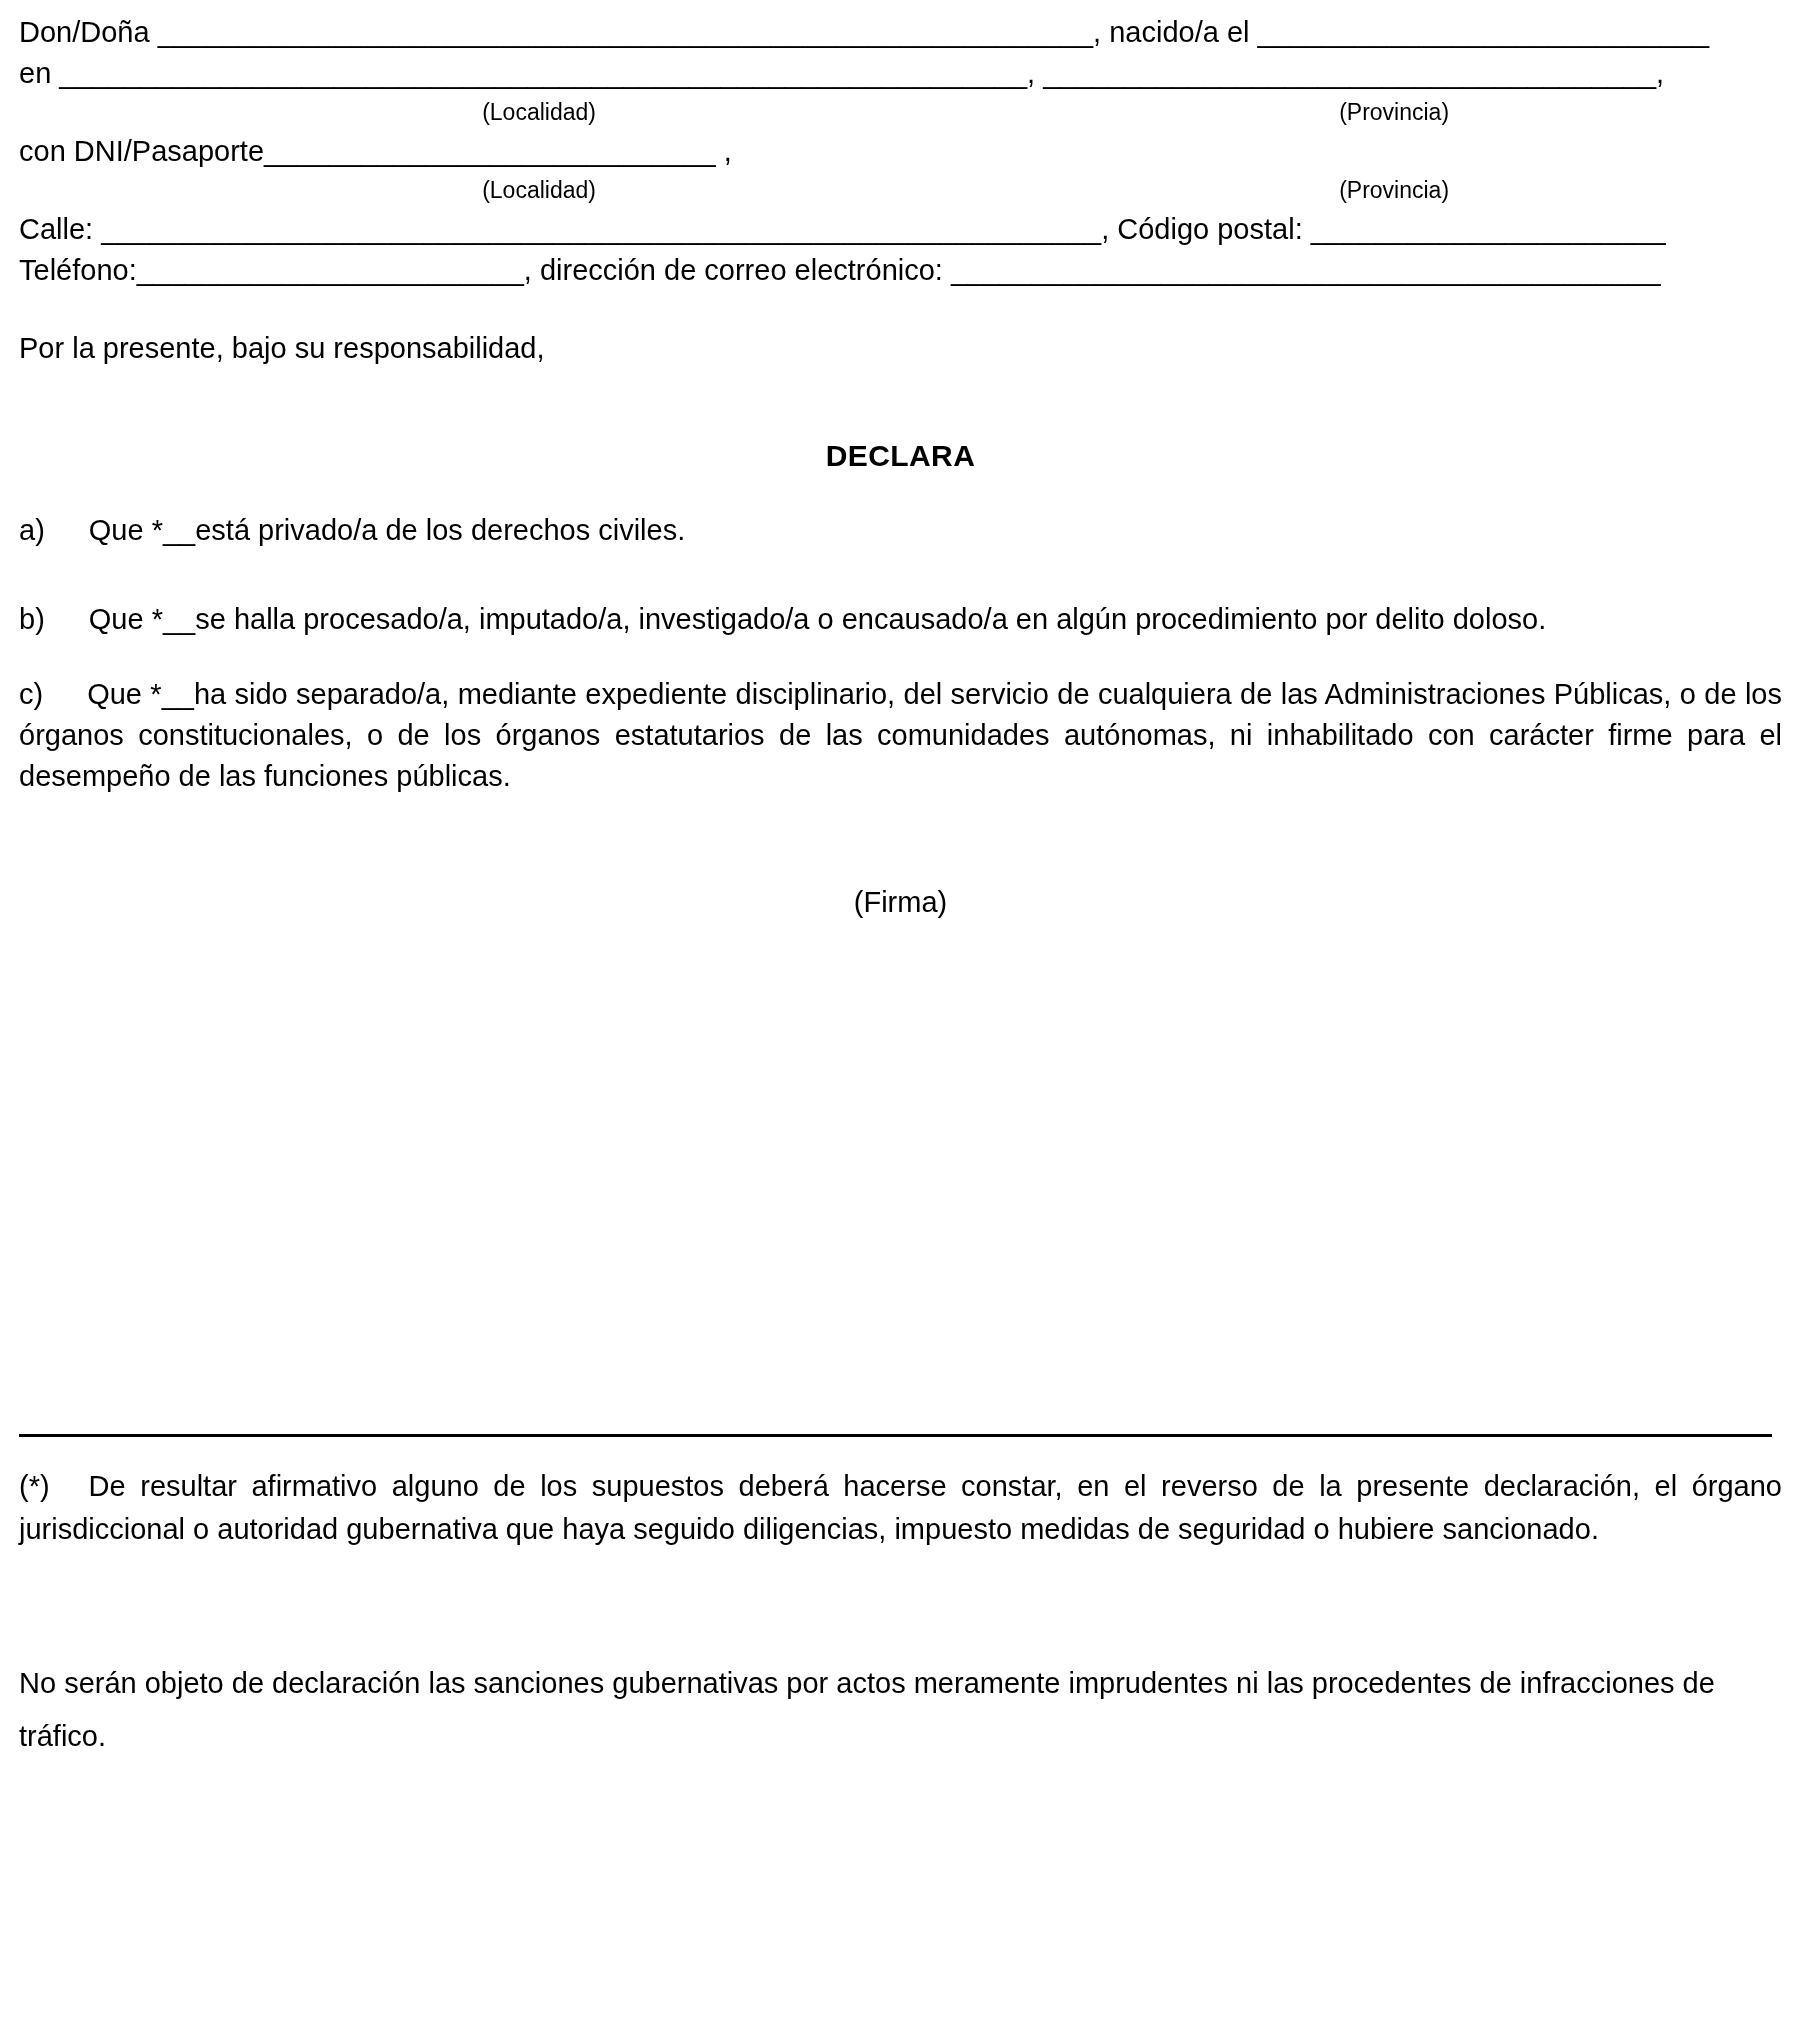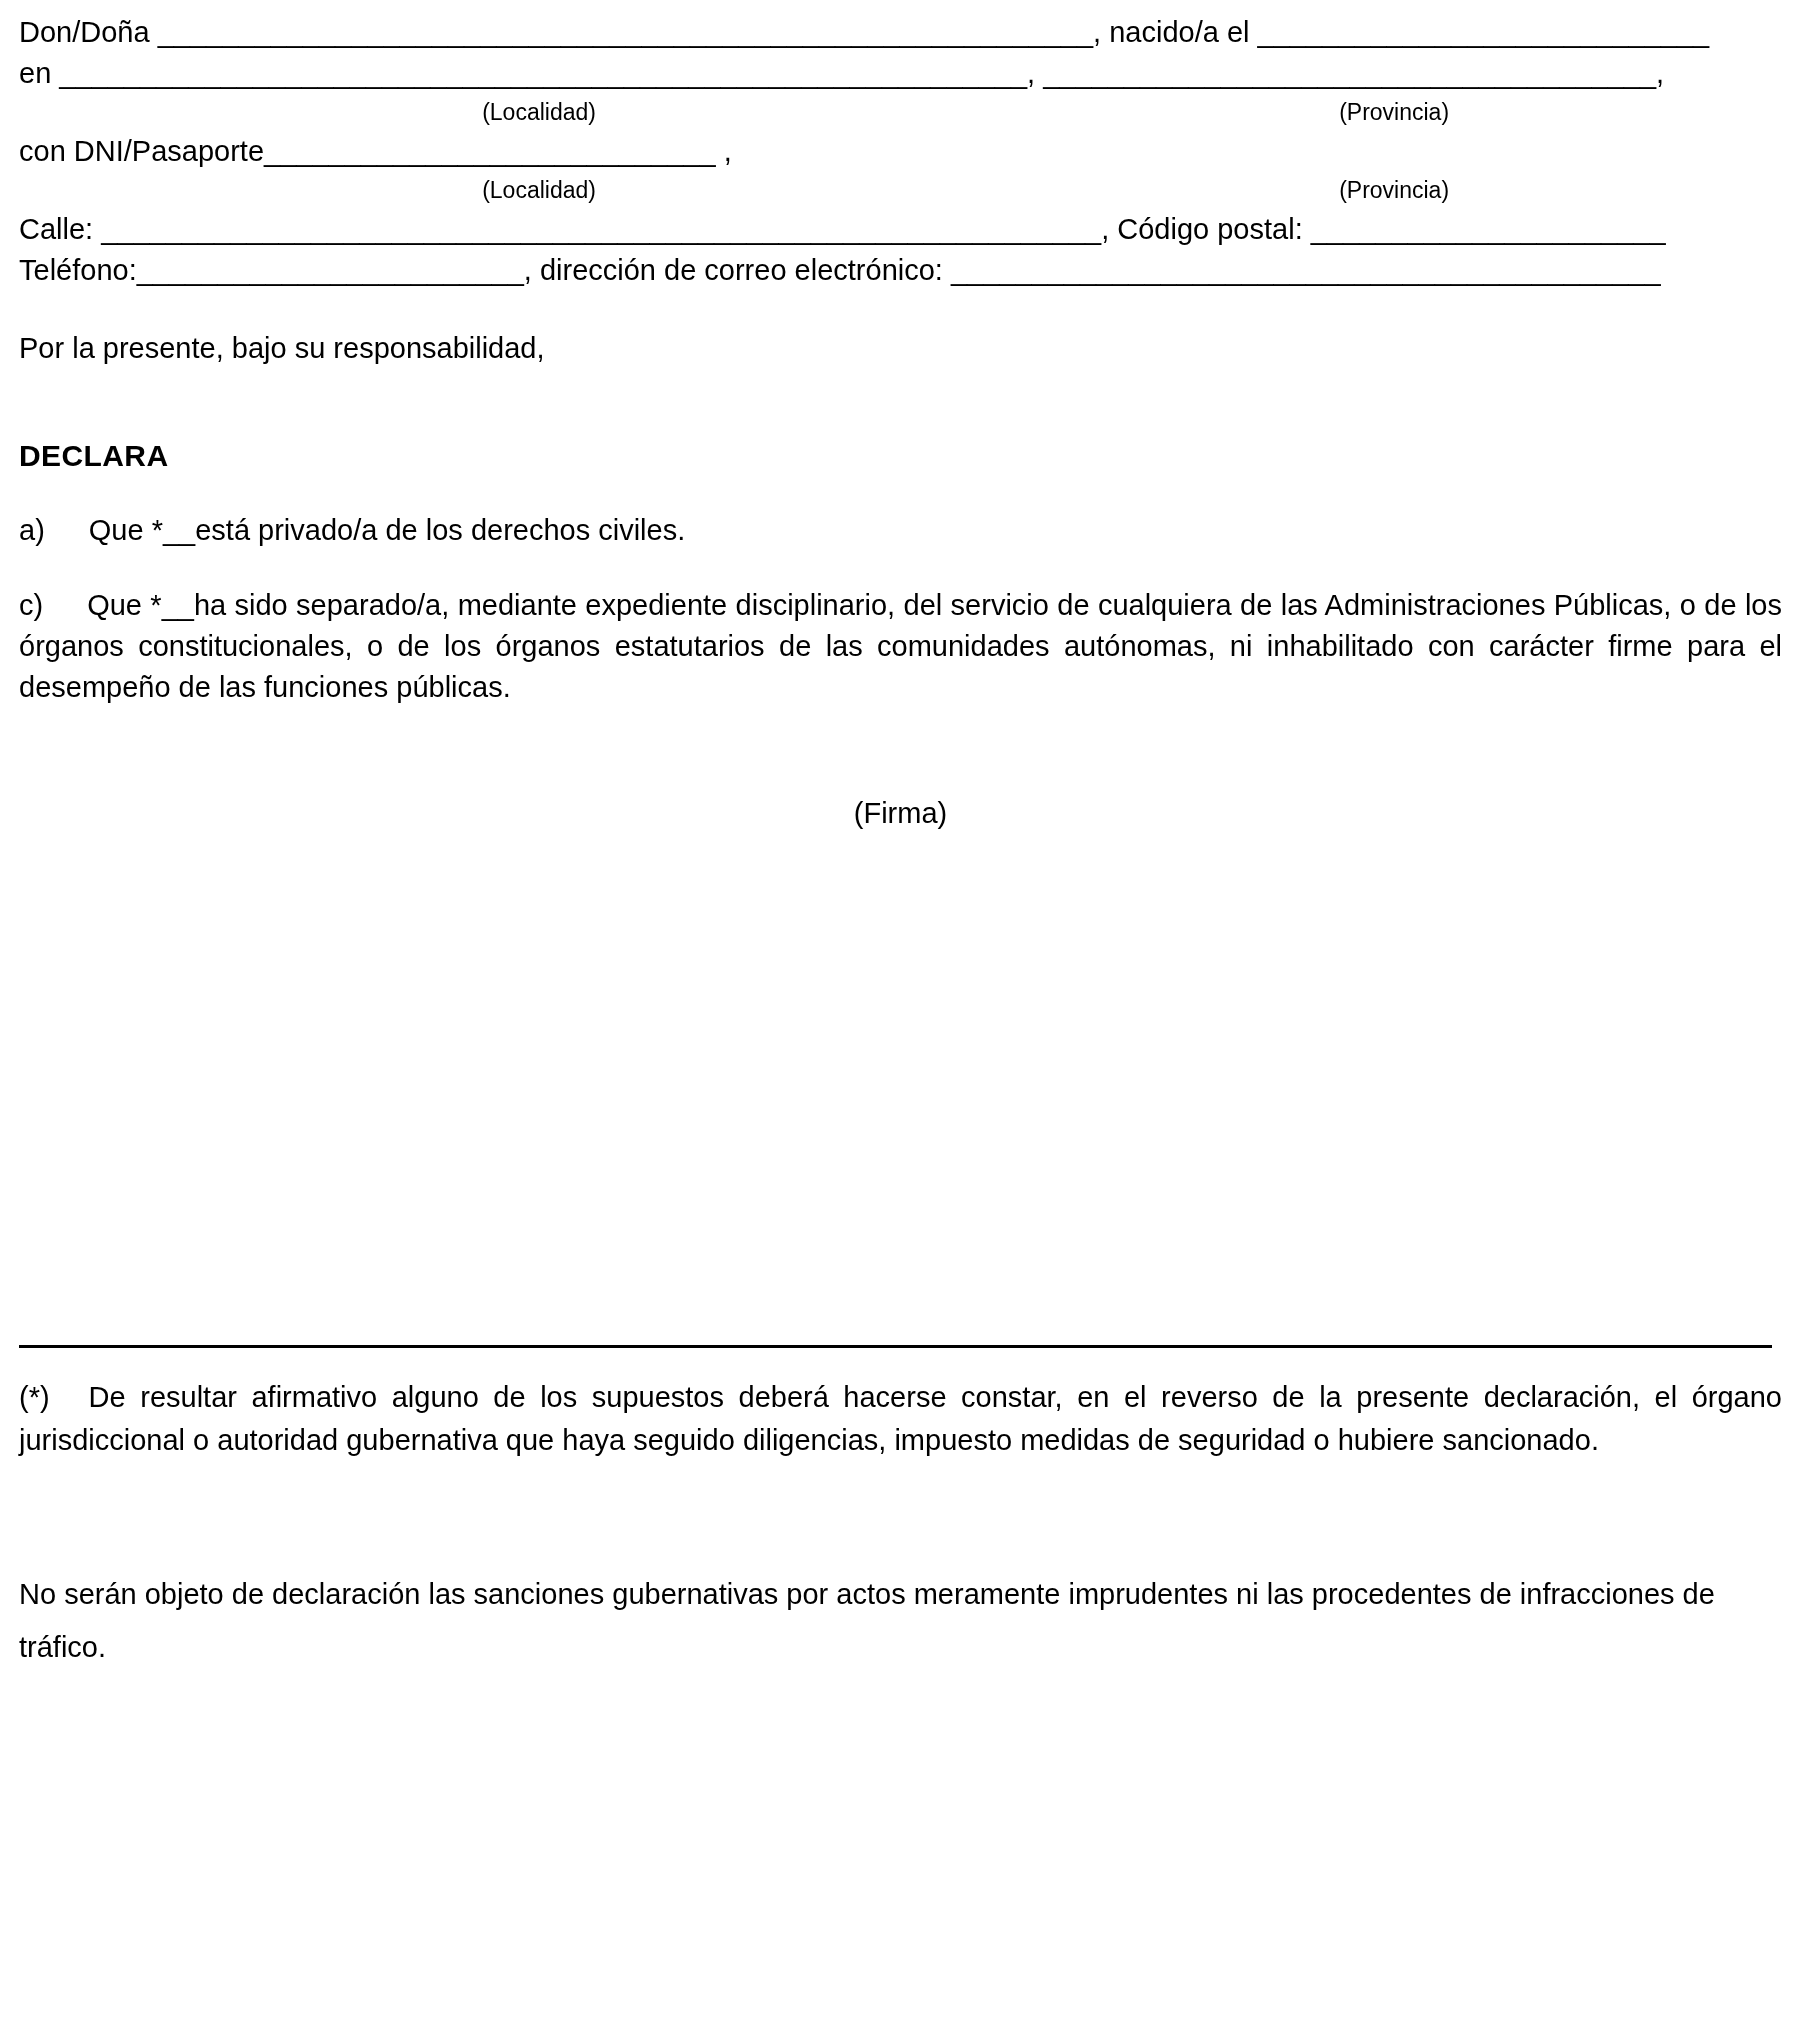"DECLARA" .declara { text-align: left -> center }
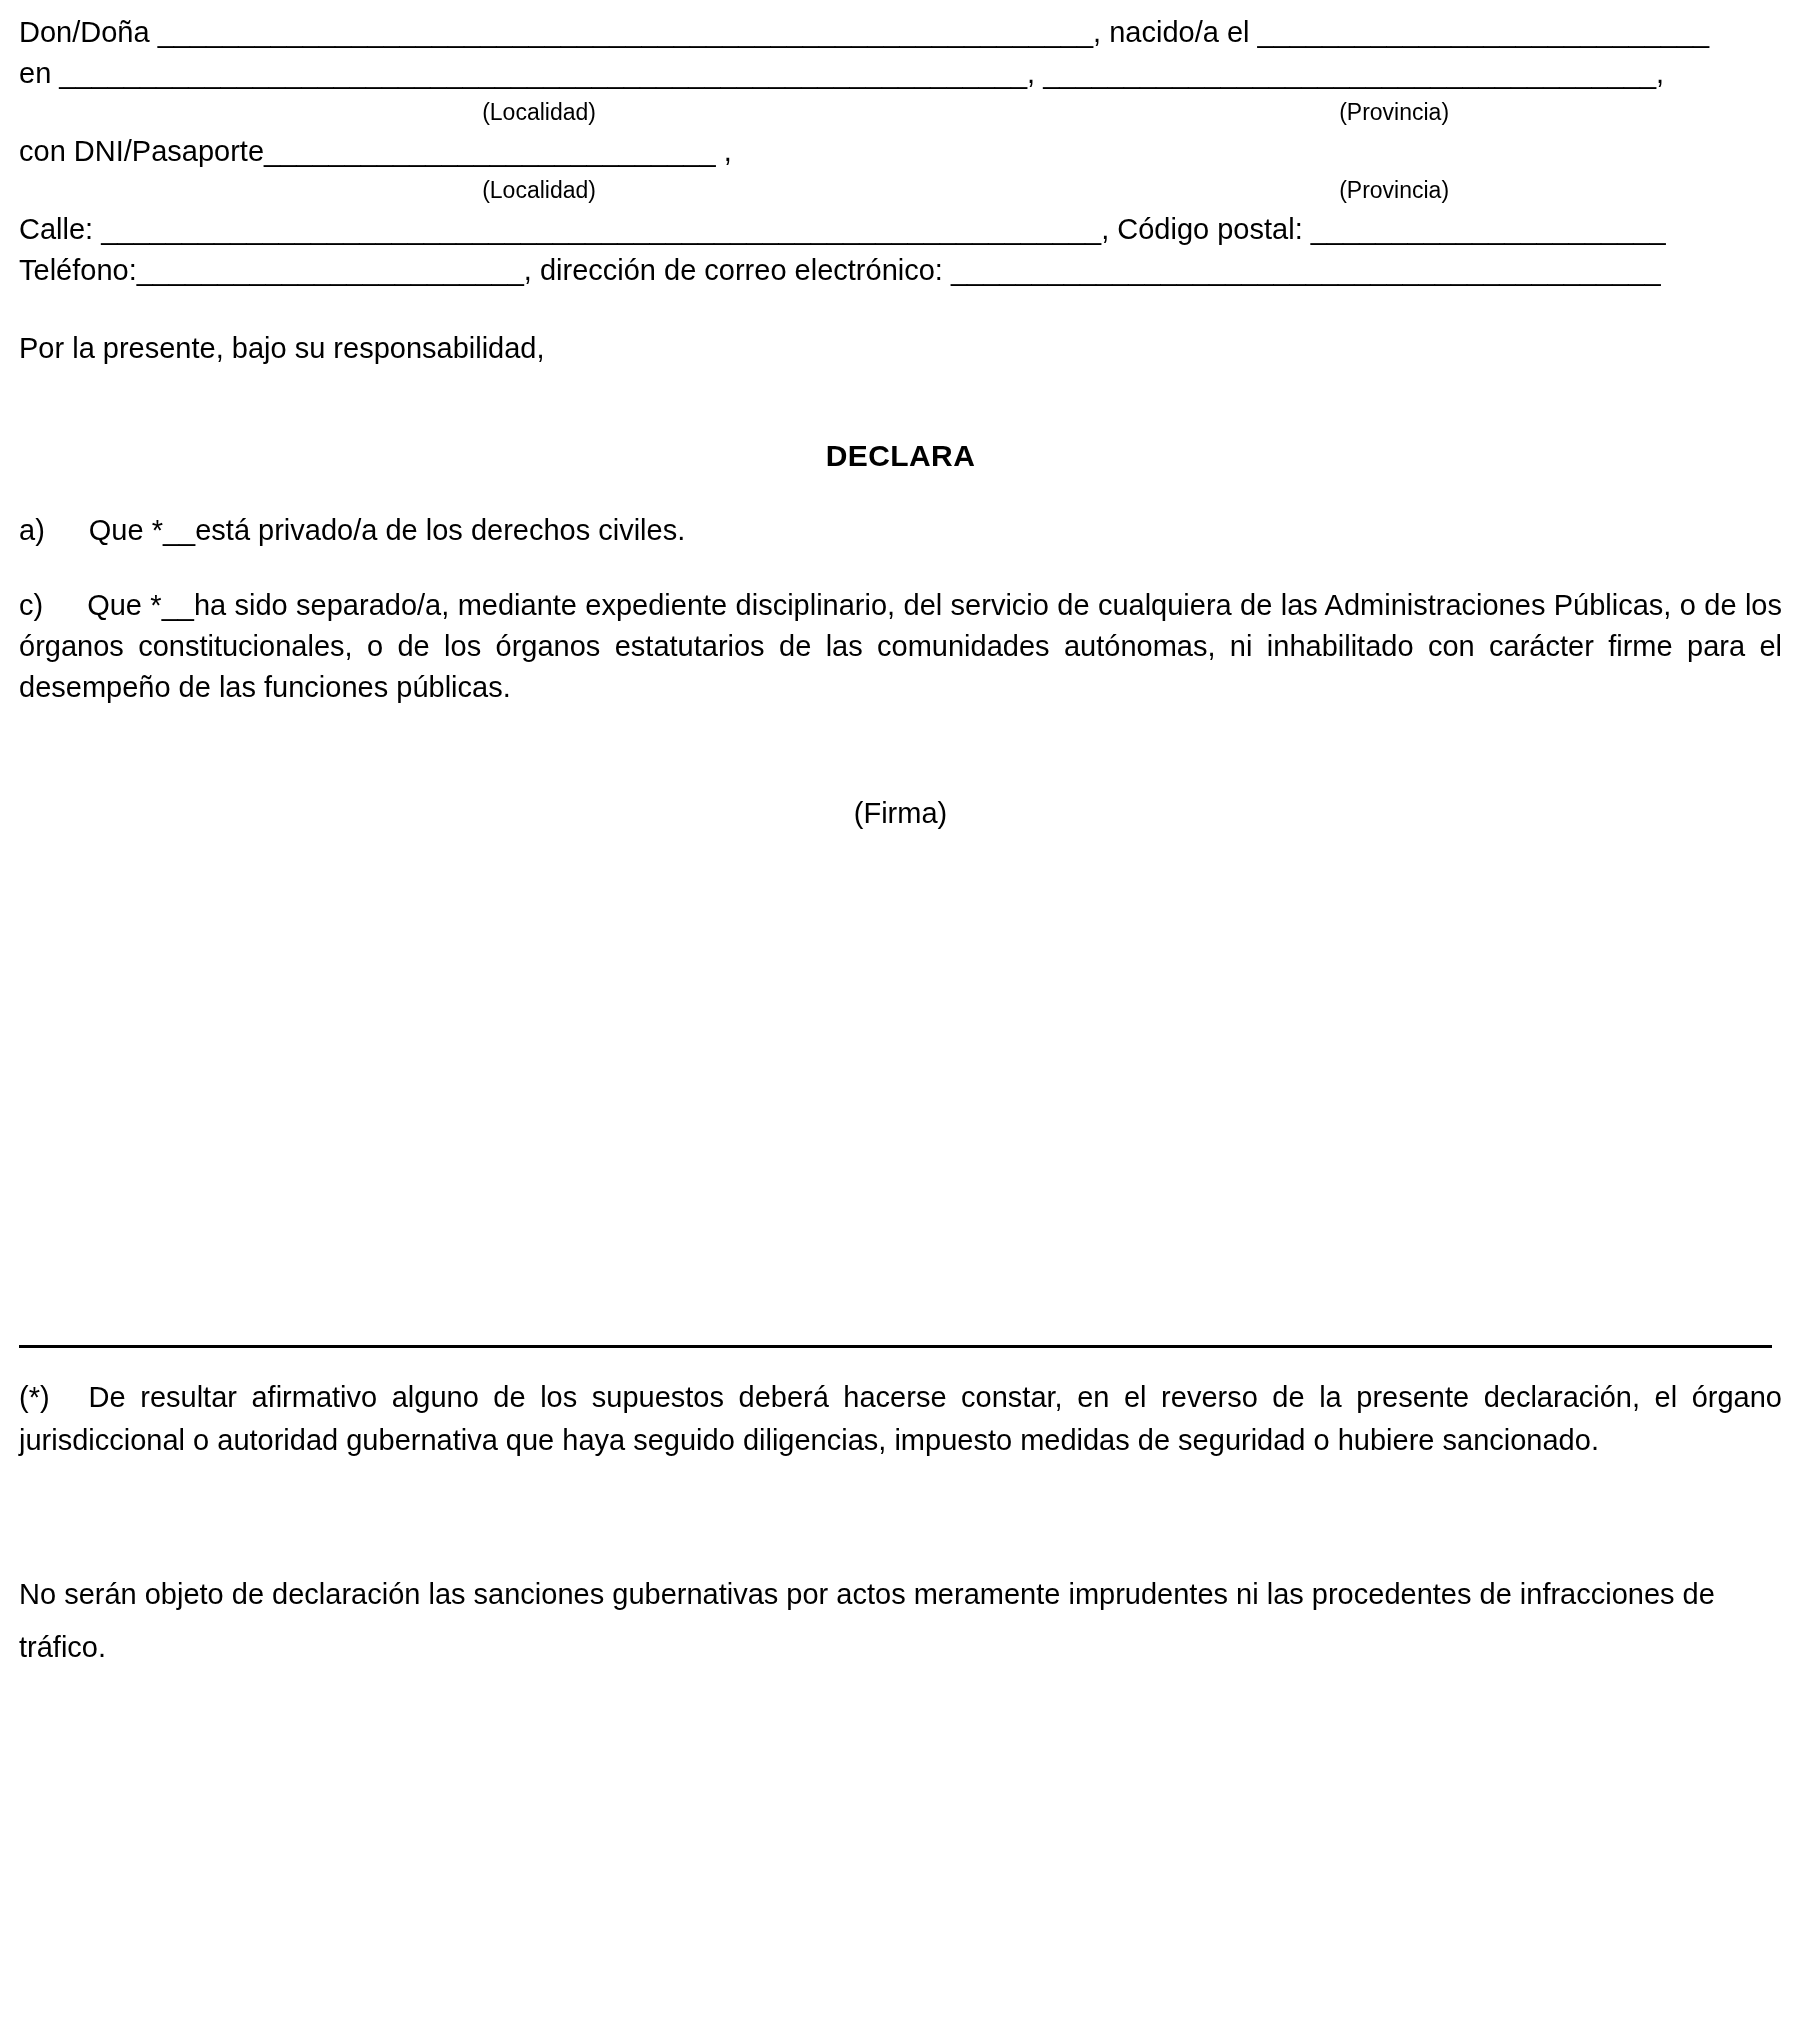"b) Que *__se halla procesado/a," p.item { html: none -> <p><span>b)</span><span></span><span>Que *__se halla procesado/a, imputado/a, investigado/a o encausado/a en algún procedimiento por delito doloso.</span></p> }
